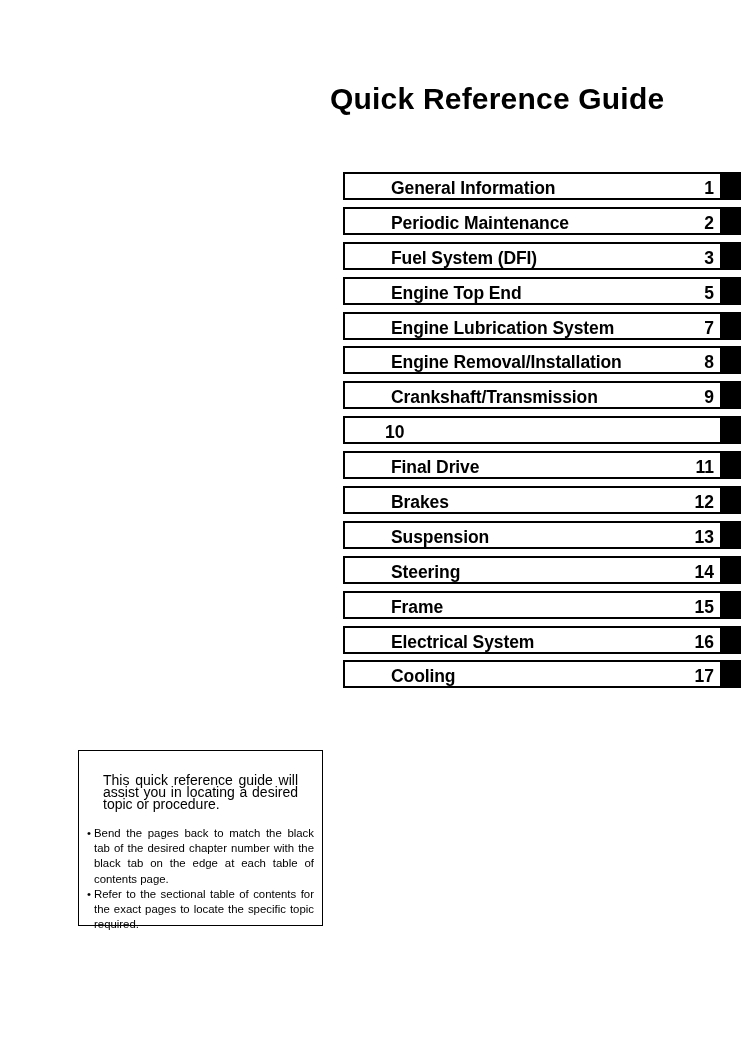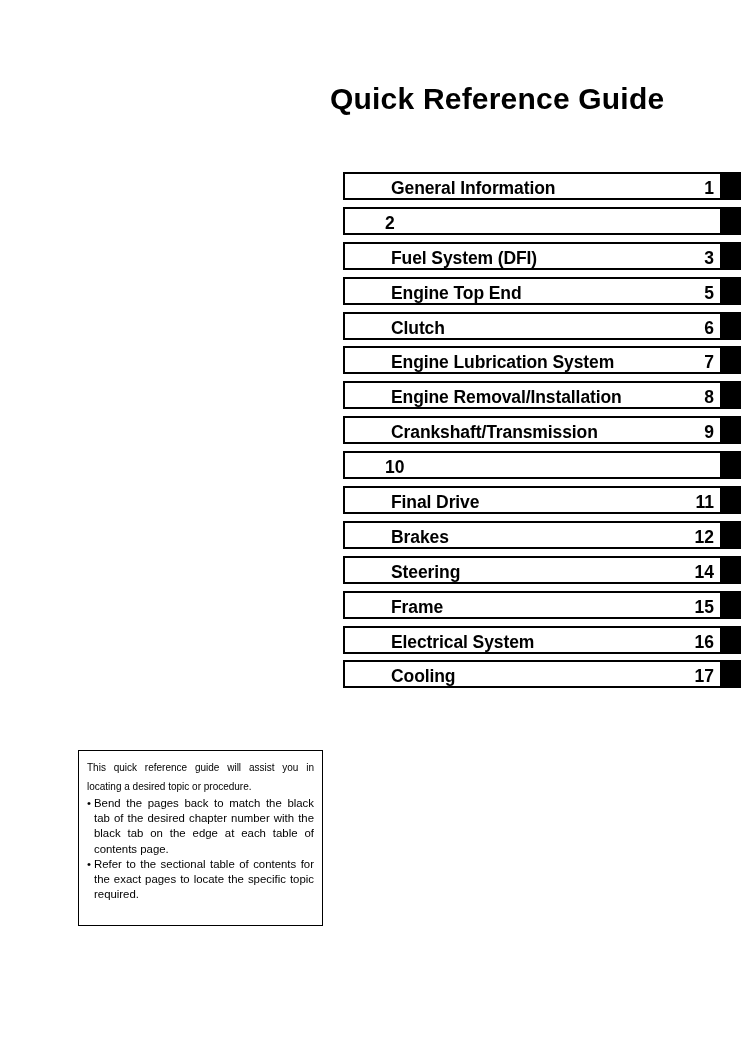"Periodic Maintenance" span.chapter-title { html: none -> <span>Periodic Maintenance</span> }
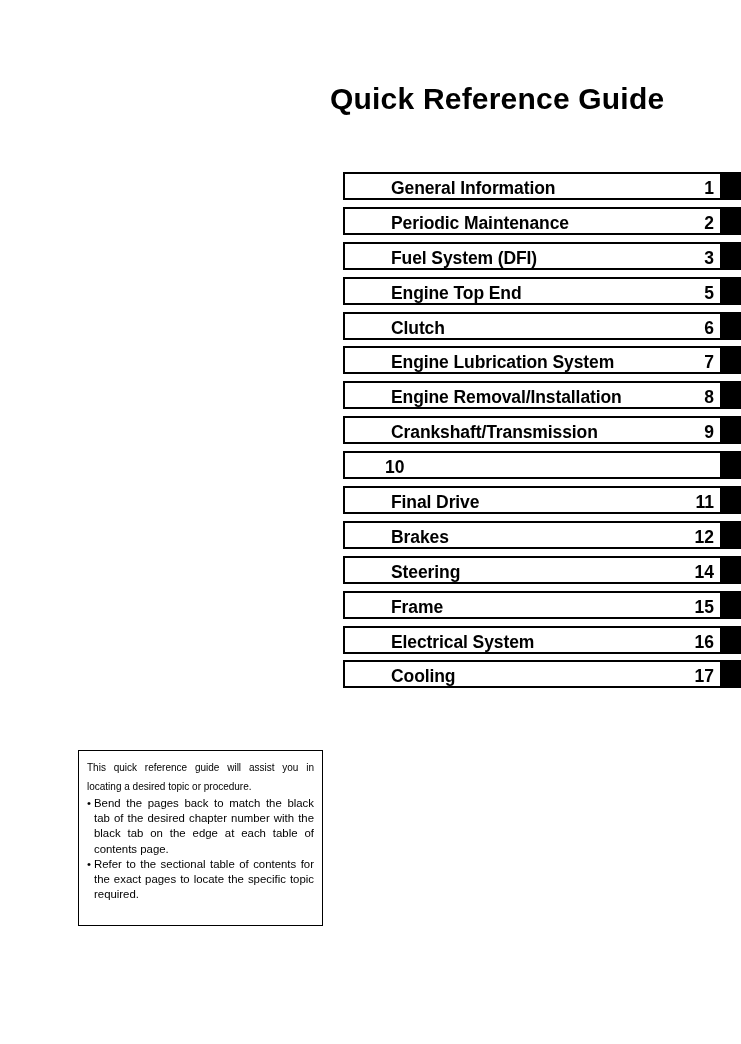"Clutch" div.chapter-row { html: <div> <div> <span>Clutch</span> <span>6</span> </div> <div></div> </div> -> none }
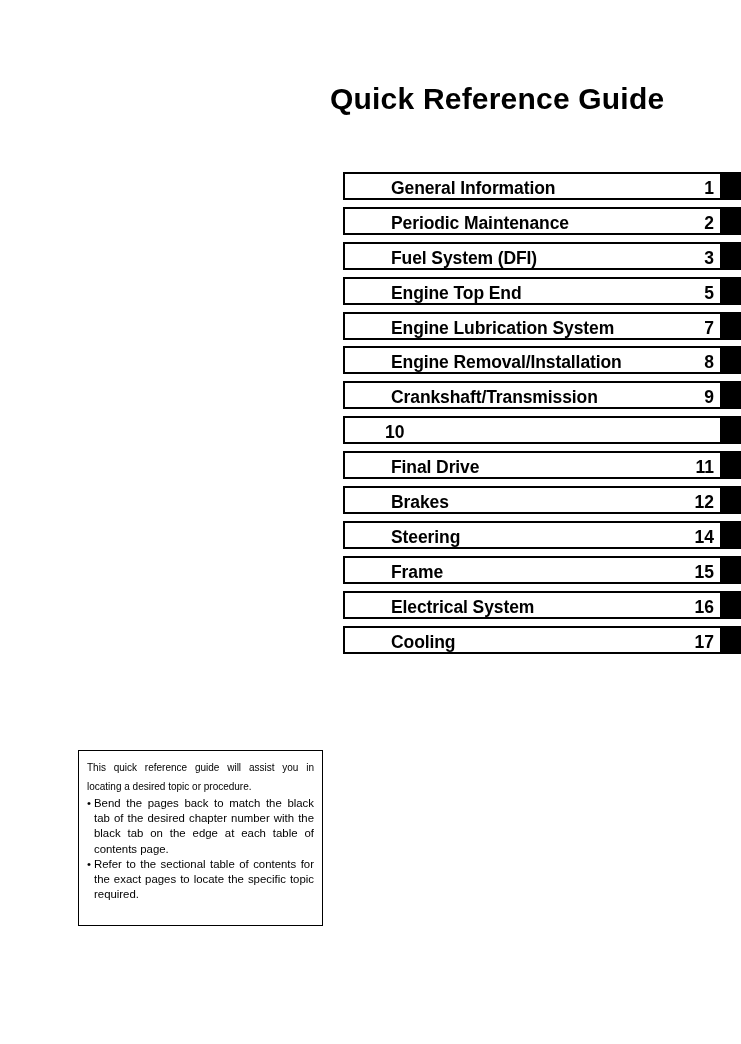"Suspension" div.chapter-row { html: none -> <div> <div> <span>Suspension</span> <span>13</span> </div> <div></div> </div> }
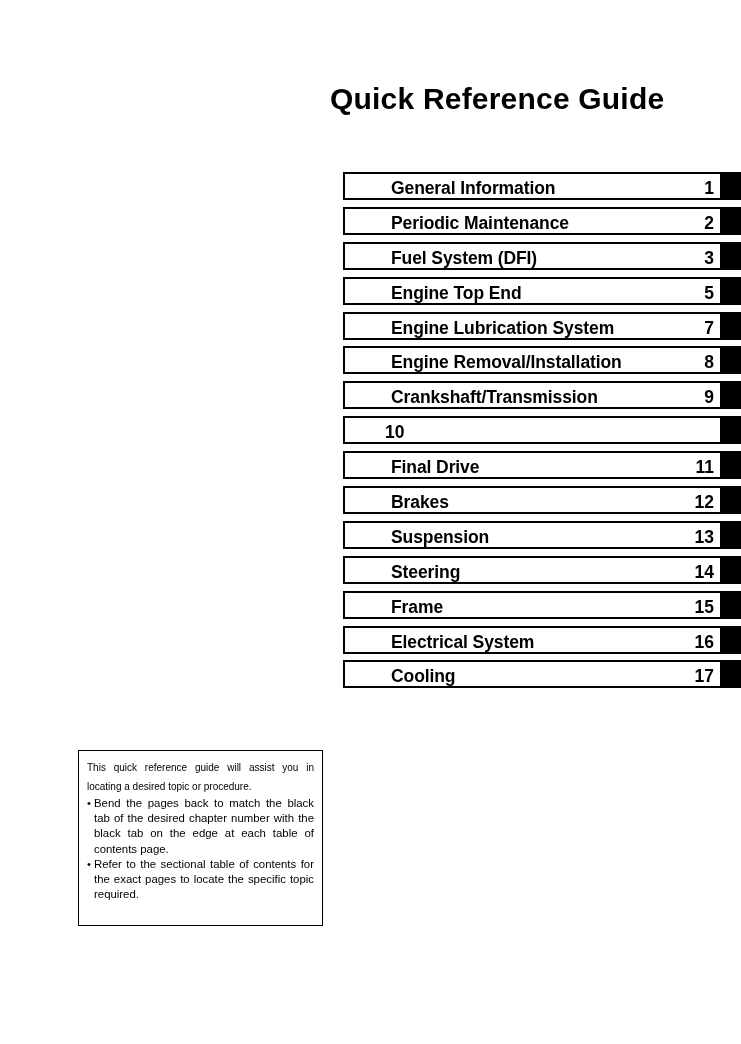"This quick reference guide will" .note-paragraph { font-size: 10px -> 14px; line-height: 19px -> 12px; margin: 0 -> 16px }
